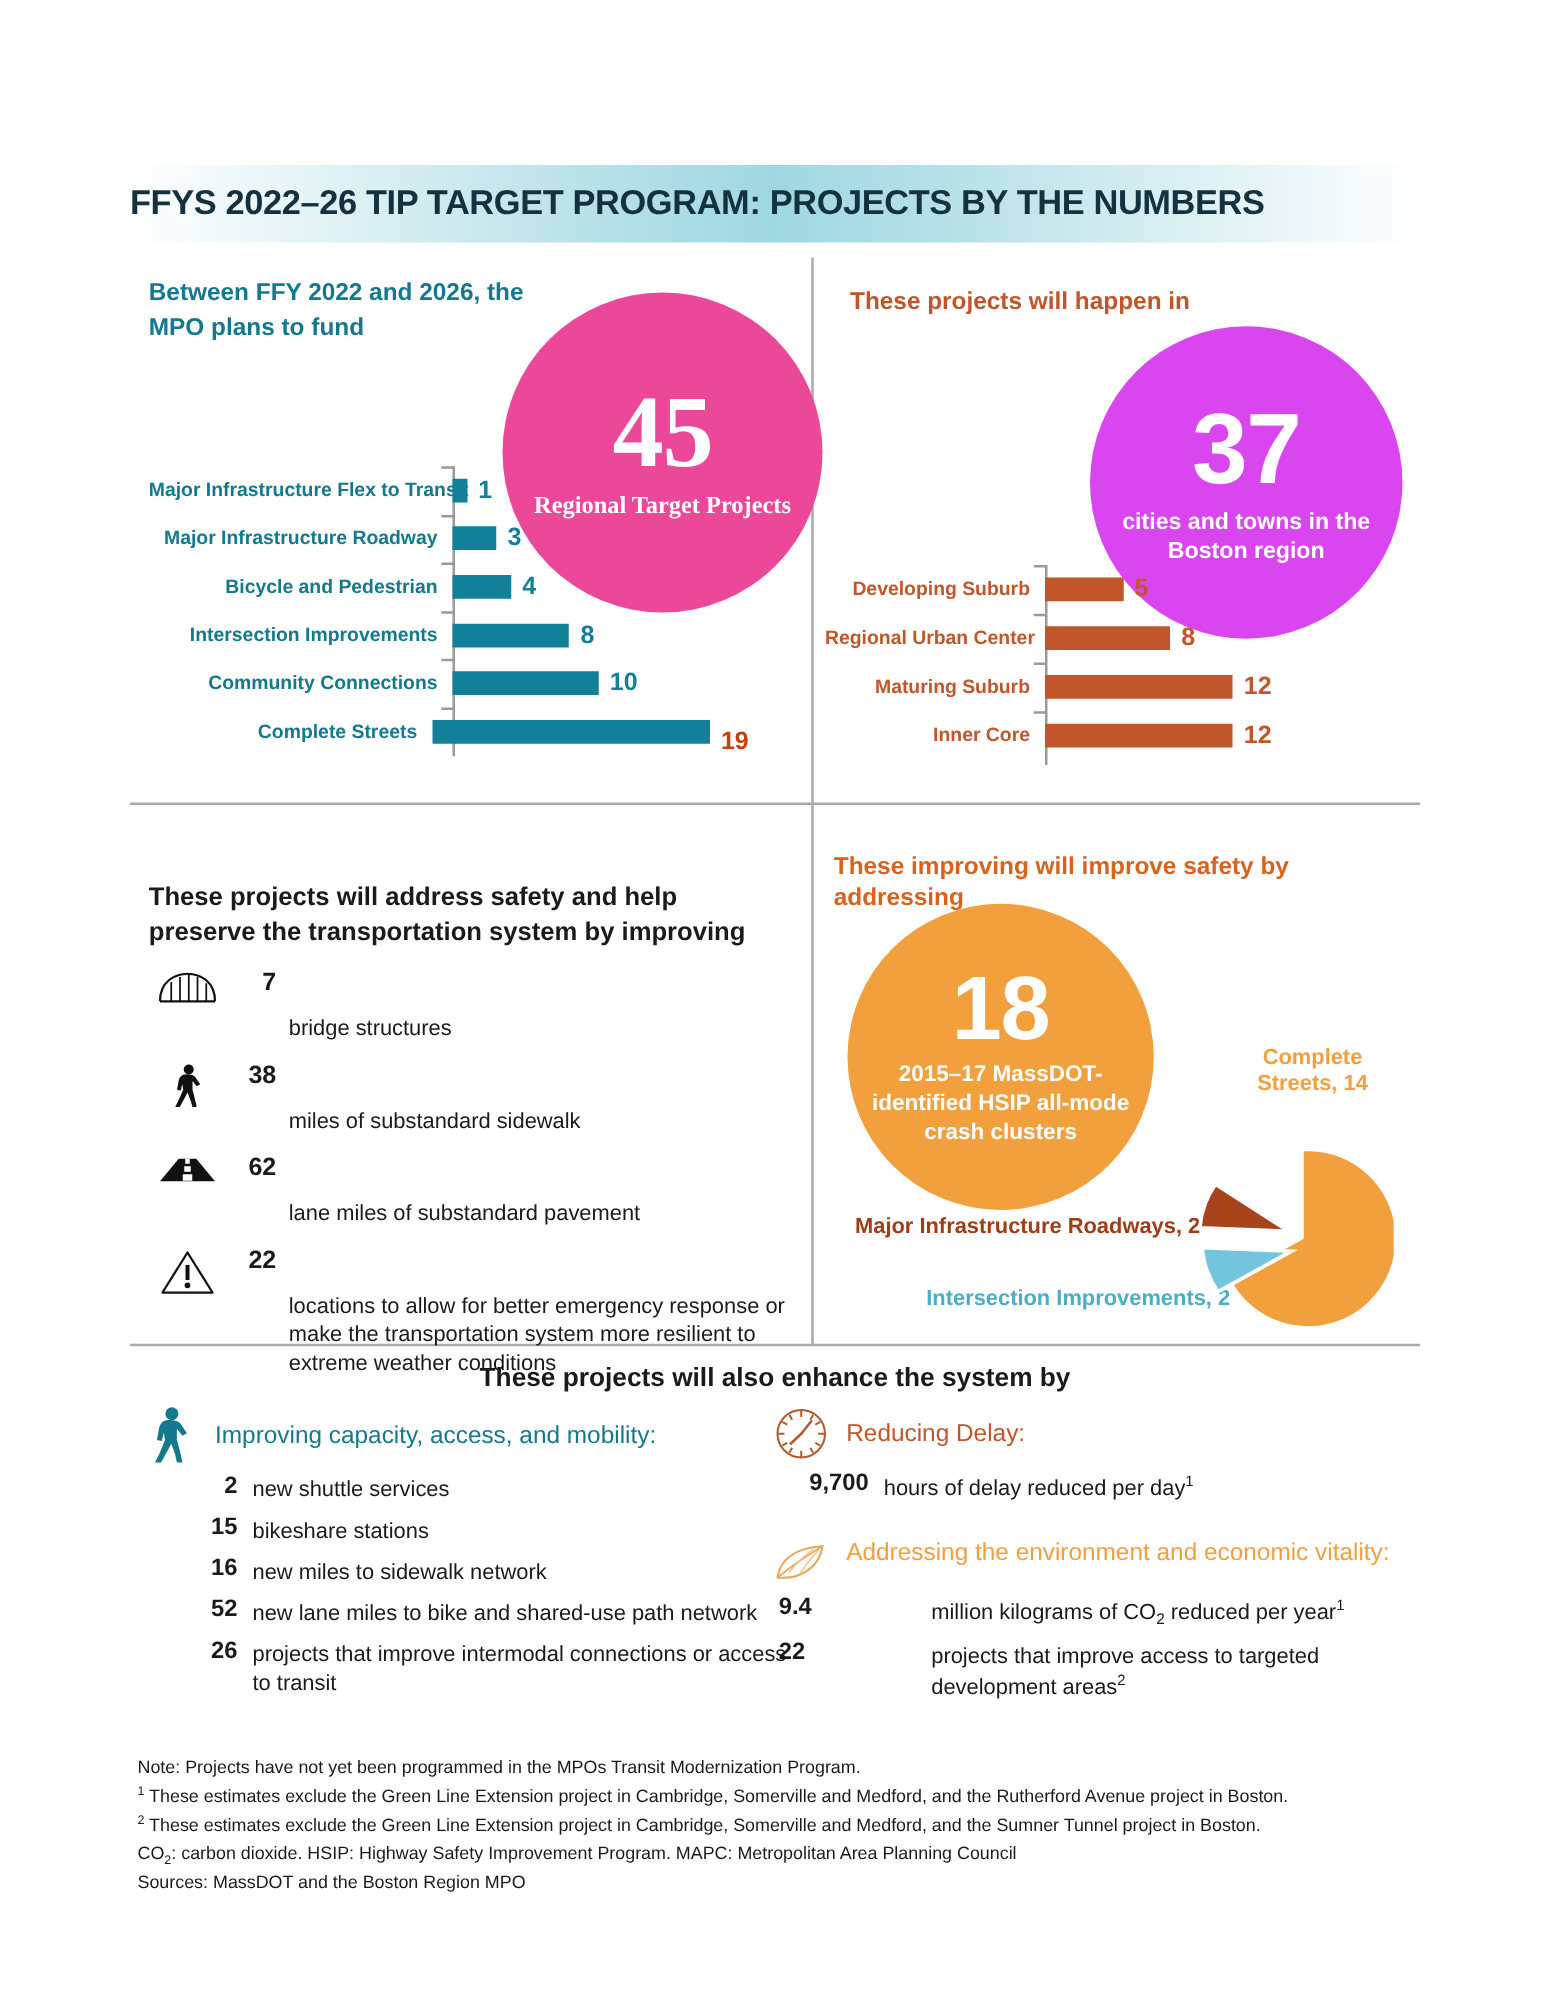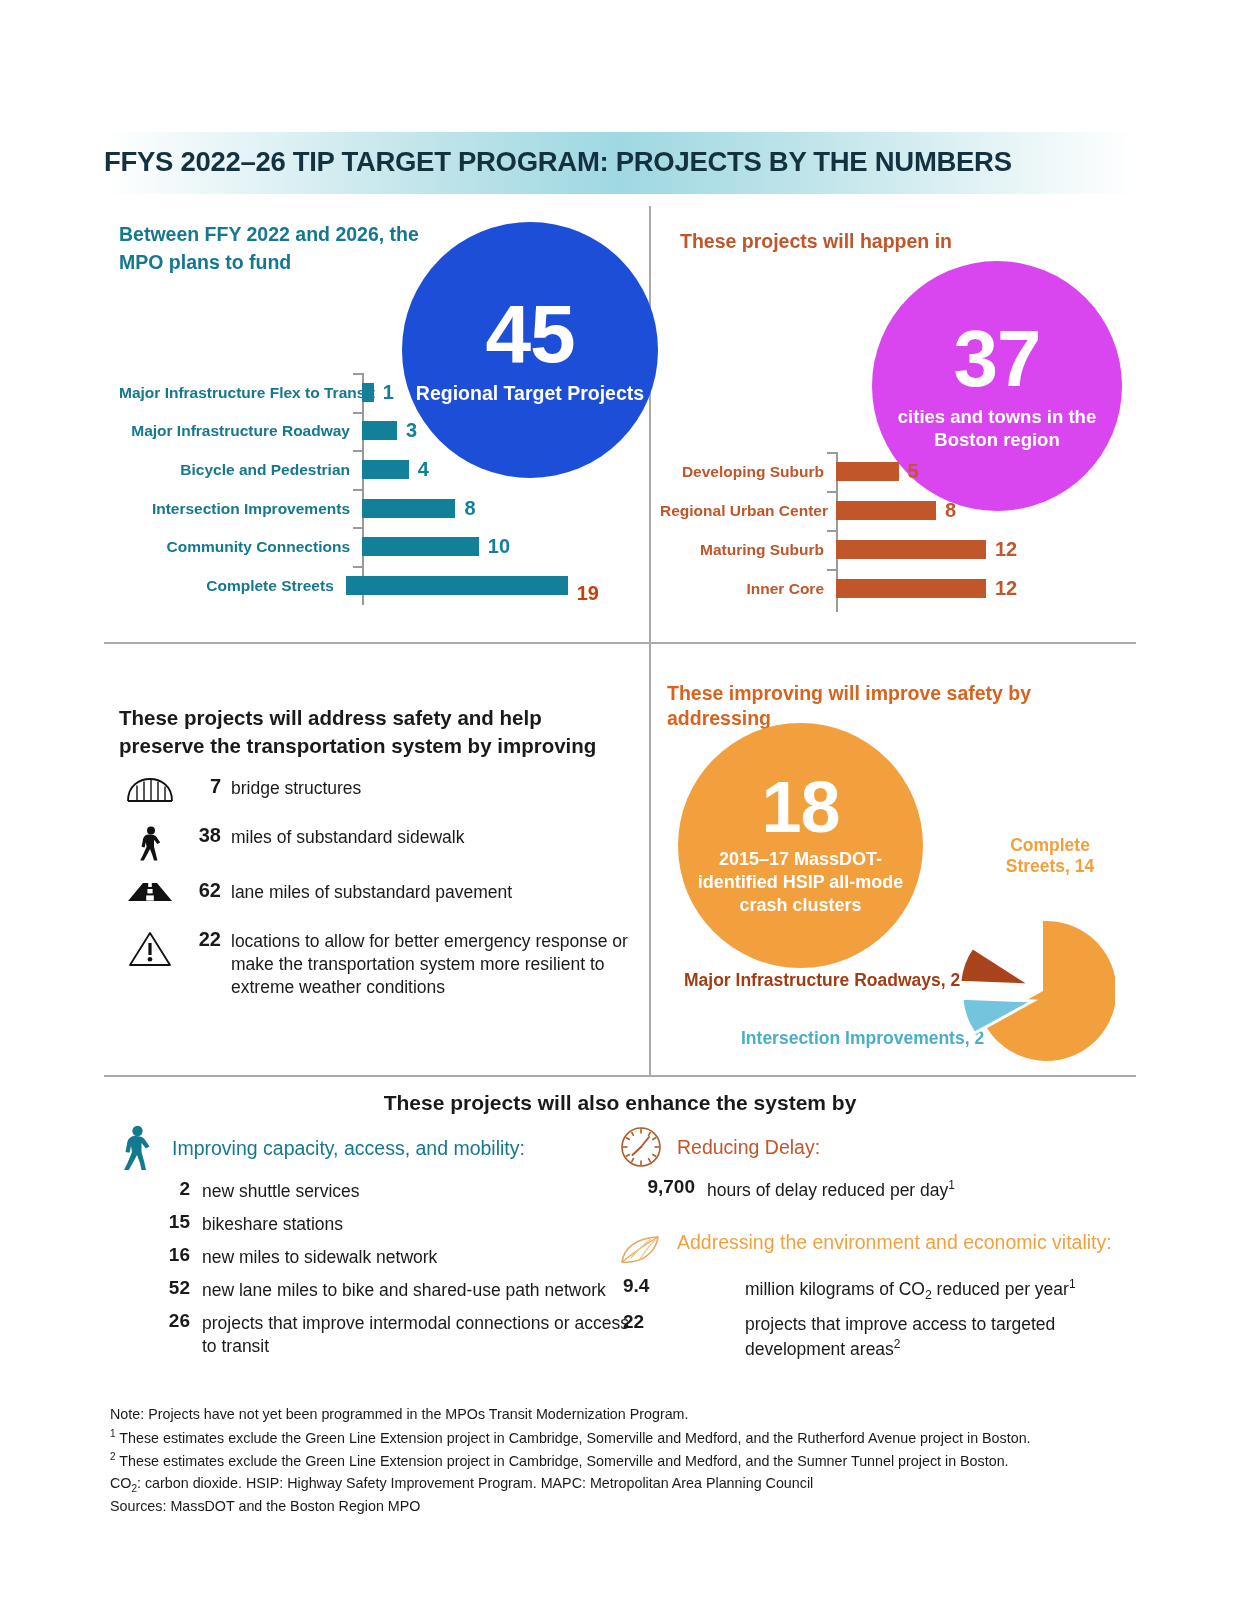"45" .circle-45 { background: #1d4ed8 -> #ec4899; font-family: none -> Liberation Serif, serif; top: 222px -> 234px }
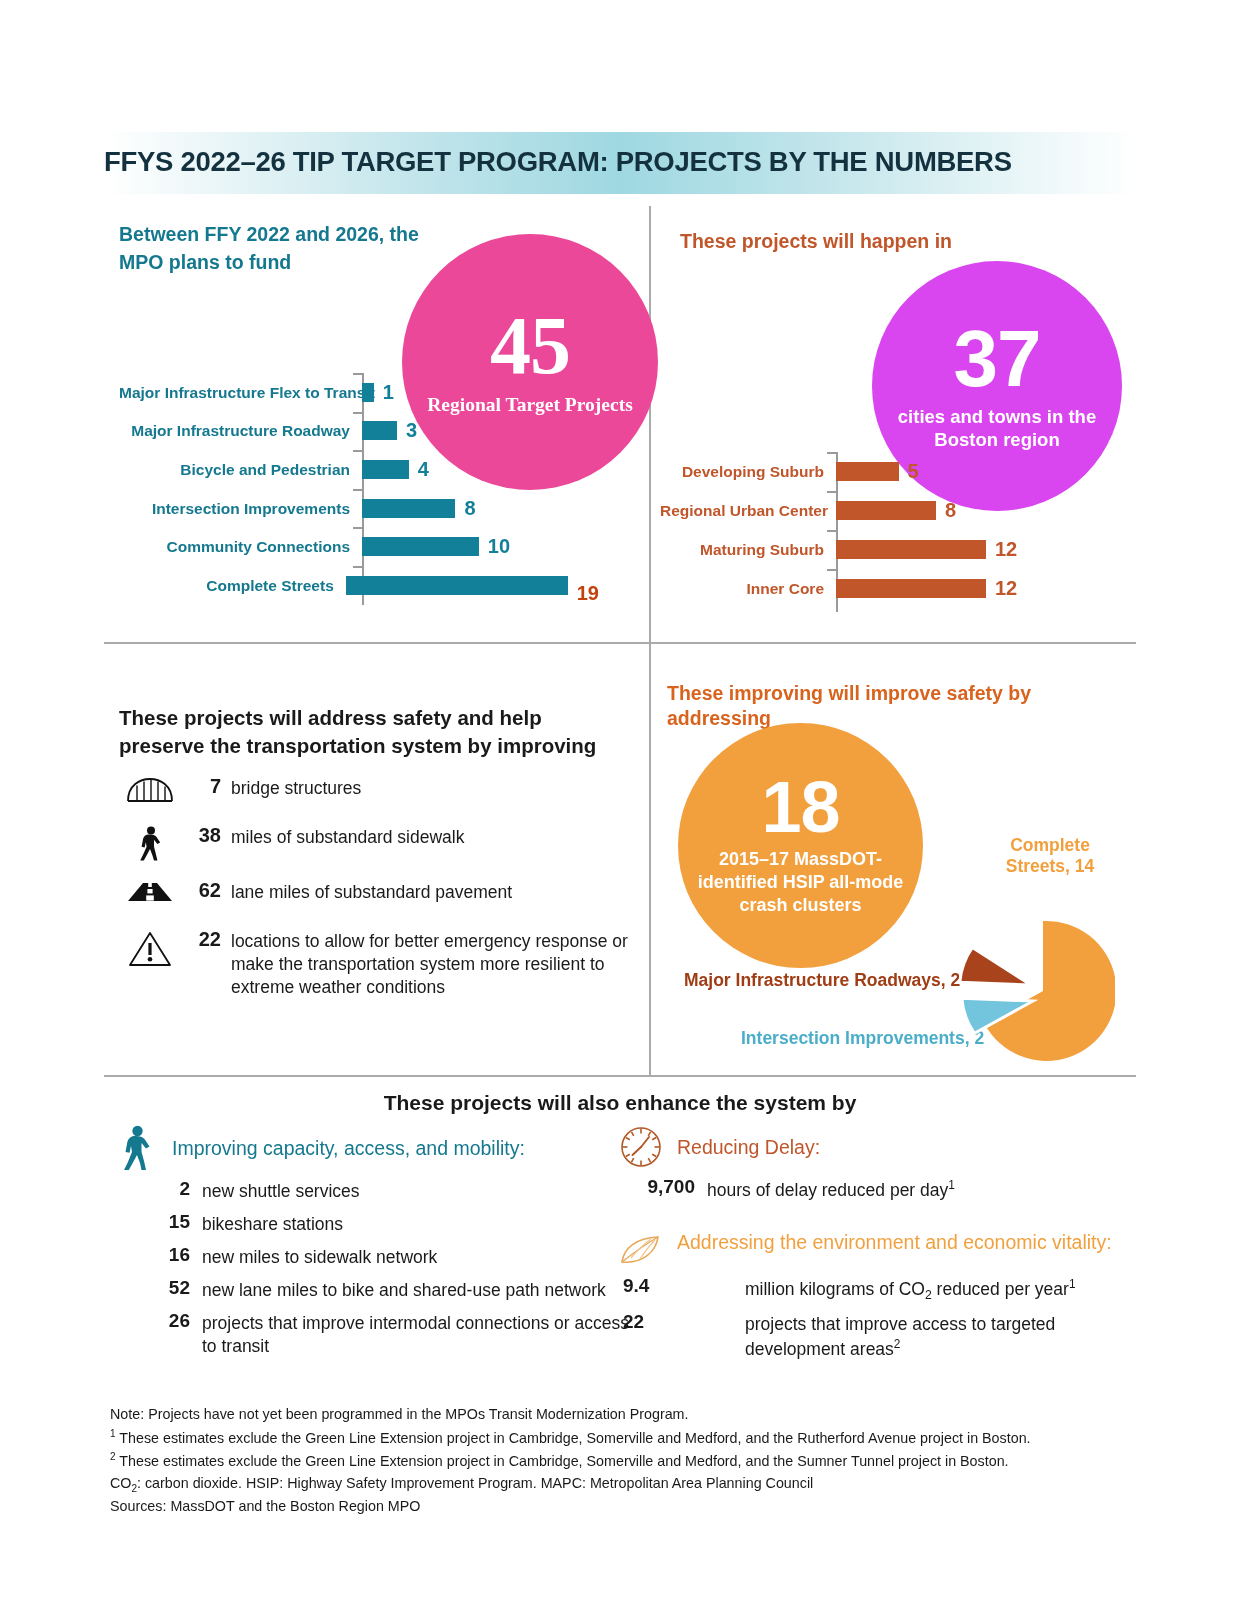"bridge structures" .stat-text { margin-top: none -> 34px }
